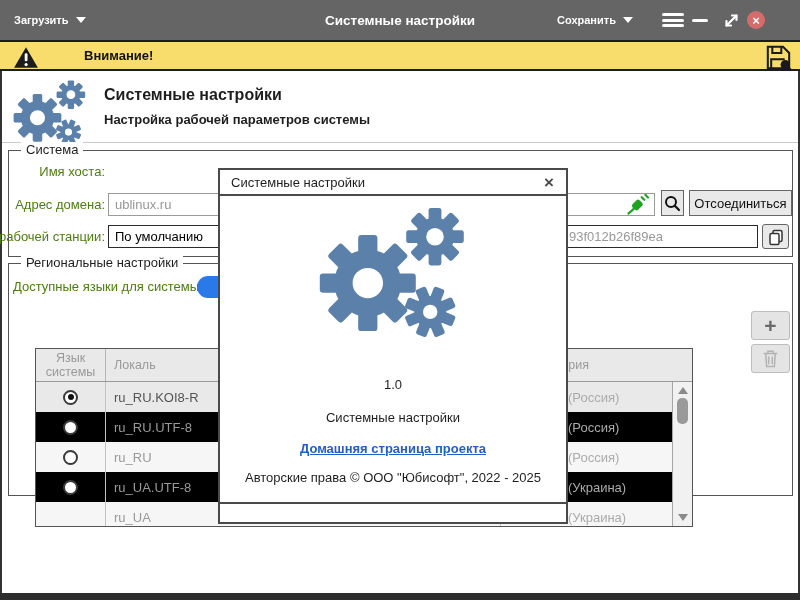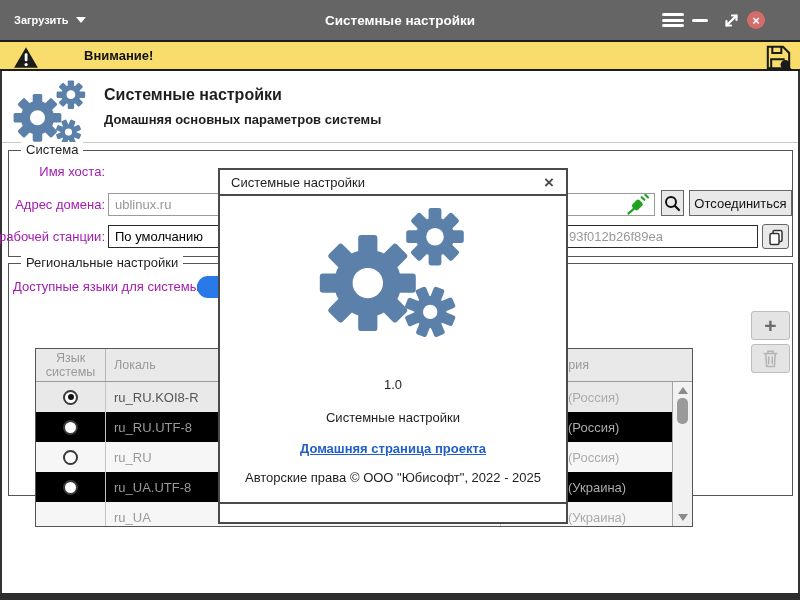"Сохранить" div.tb-item { html: none -> <div> <span>Сохранить</span> <span></span> </div> }
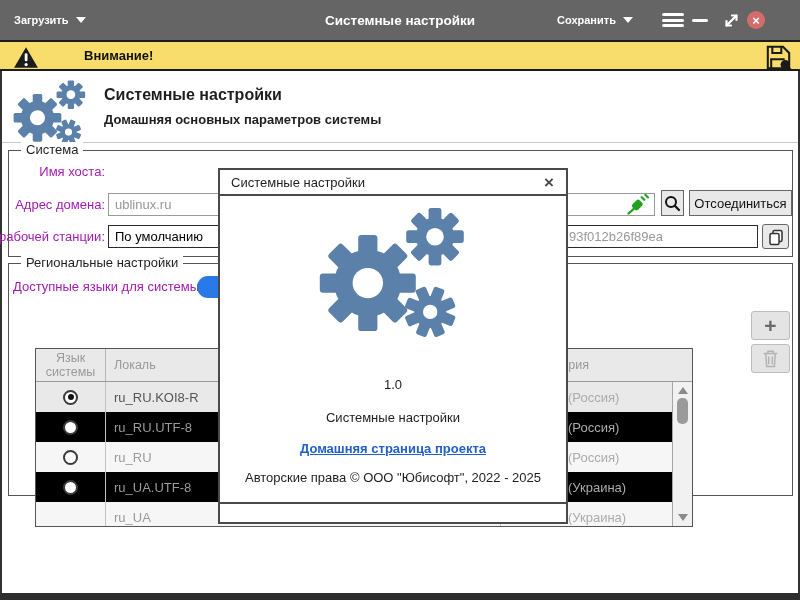"Домашняя основных параметров системы" div.page-subtitle { text: Домашняя основных -> Настройка рабочей }
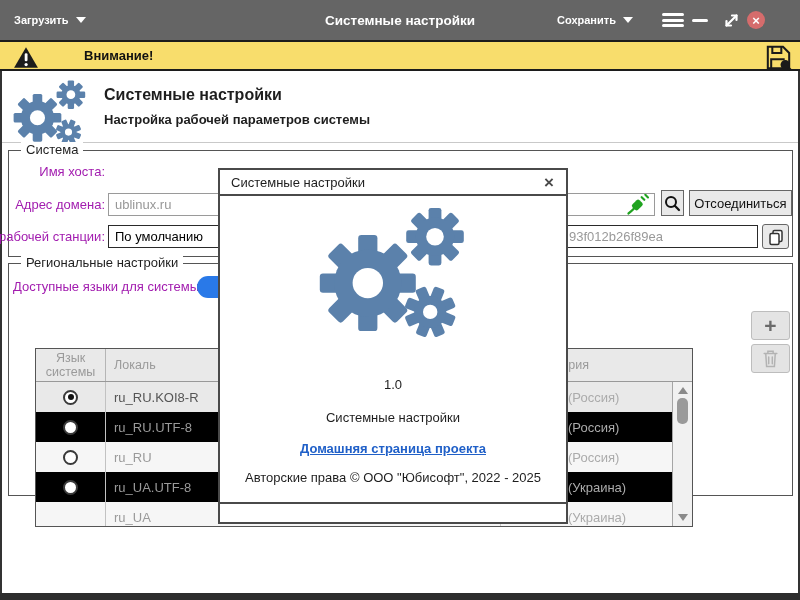"Имя хоста:" .f-label { color: #a21caf -> #4d7c0f }
